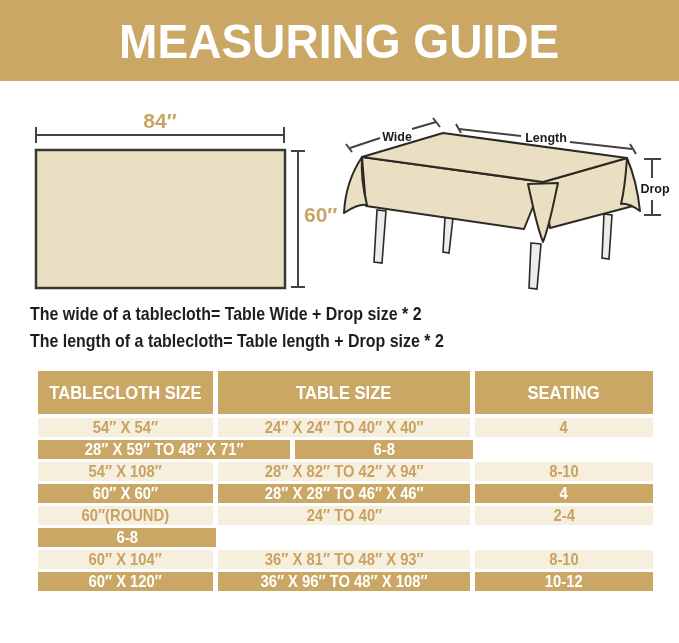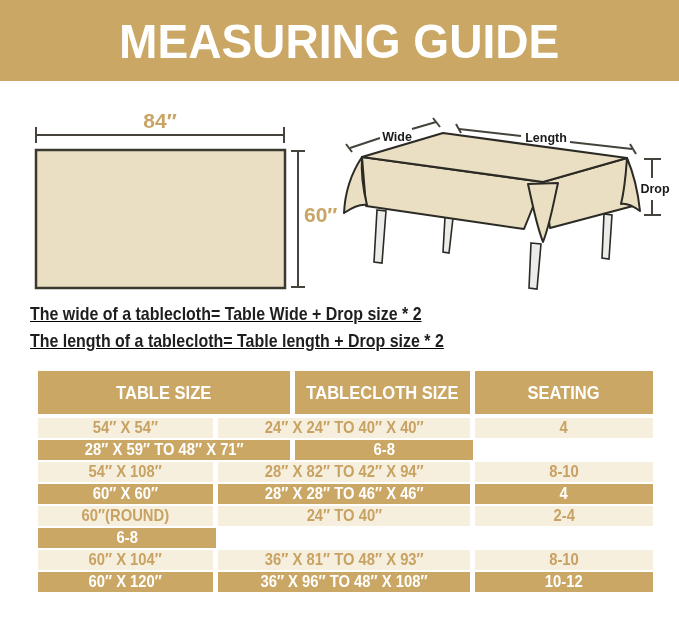"The wide of a tablecloth=" .formula-line { text-decoration: underline -> none }
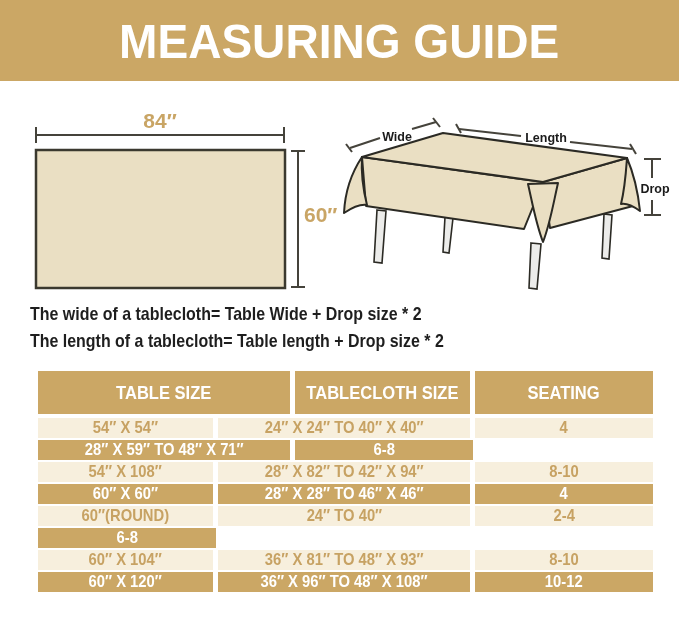"TABLE SIZE" div.cell { order: before "TABLECLOTH SIZE" -> after "TABLECLOTH SIZE" }
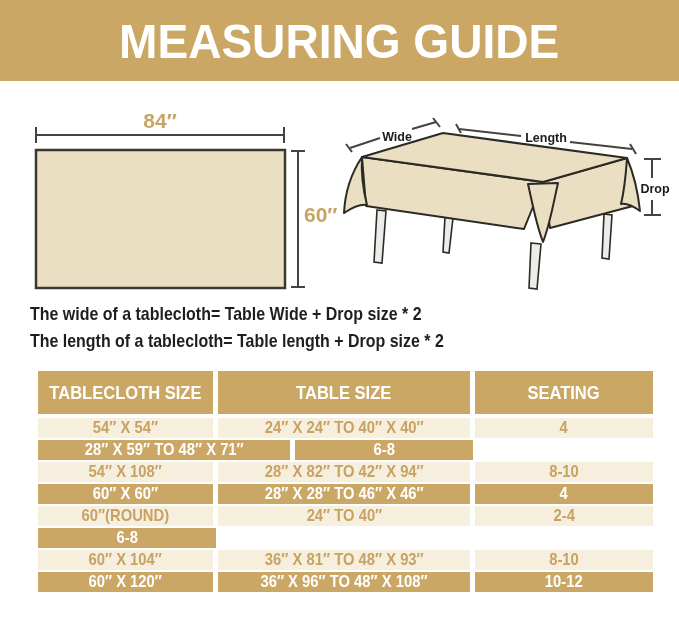"54″ X 54″" .trow { align-items: center -> none }
